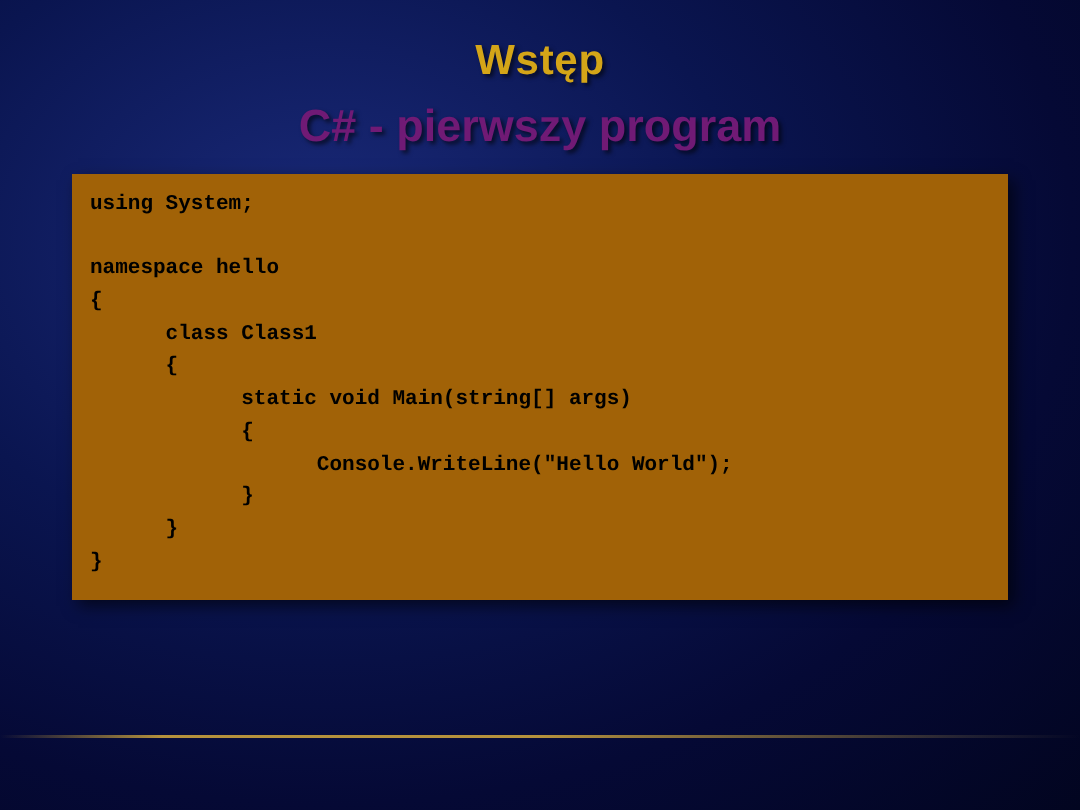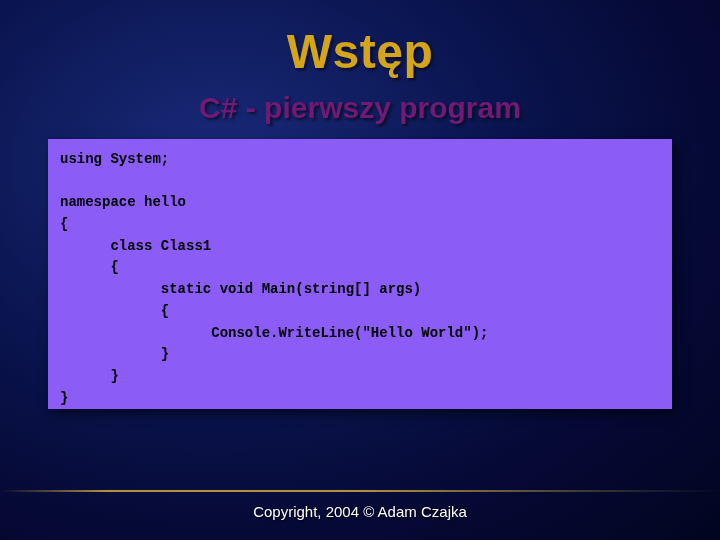"Wstęp" .title { font-size: 48px -> 28px }
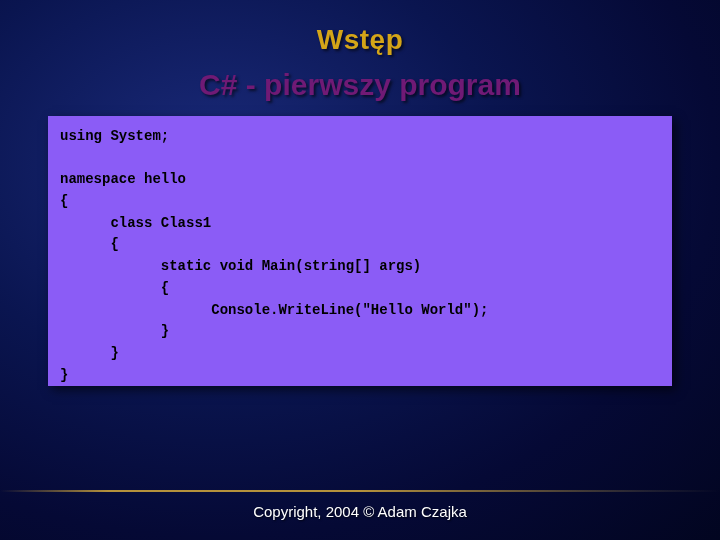"using System;" .codebox { background: #8b5cf6 -> #a16207; padding: 10px 12px 0 12px -> 10px 12px 14px 12px }
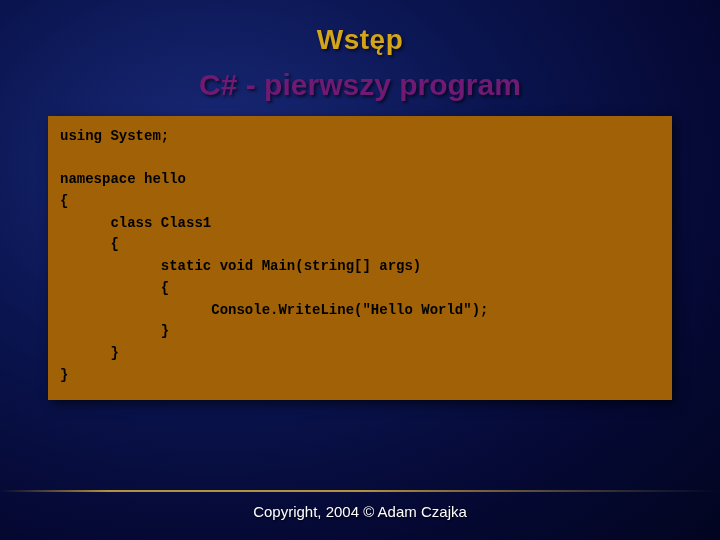"Copyright, 2004 © Adam Czajka" div.footer { html: <div>Copyright, 2004 © Adam Czajka</div> -> none }
